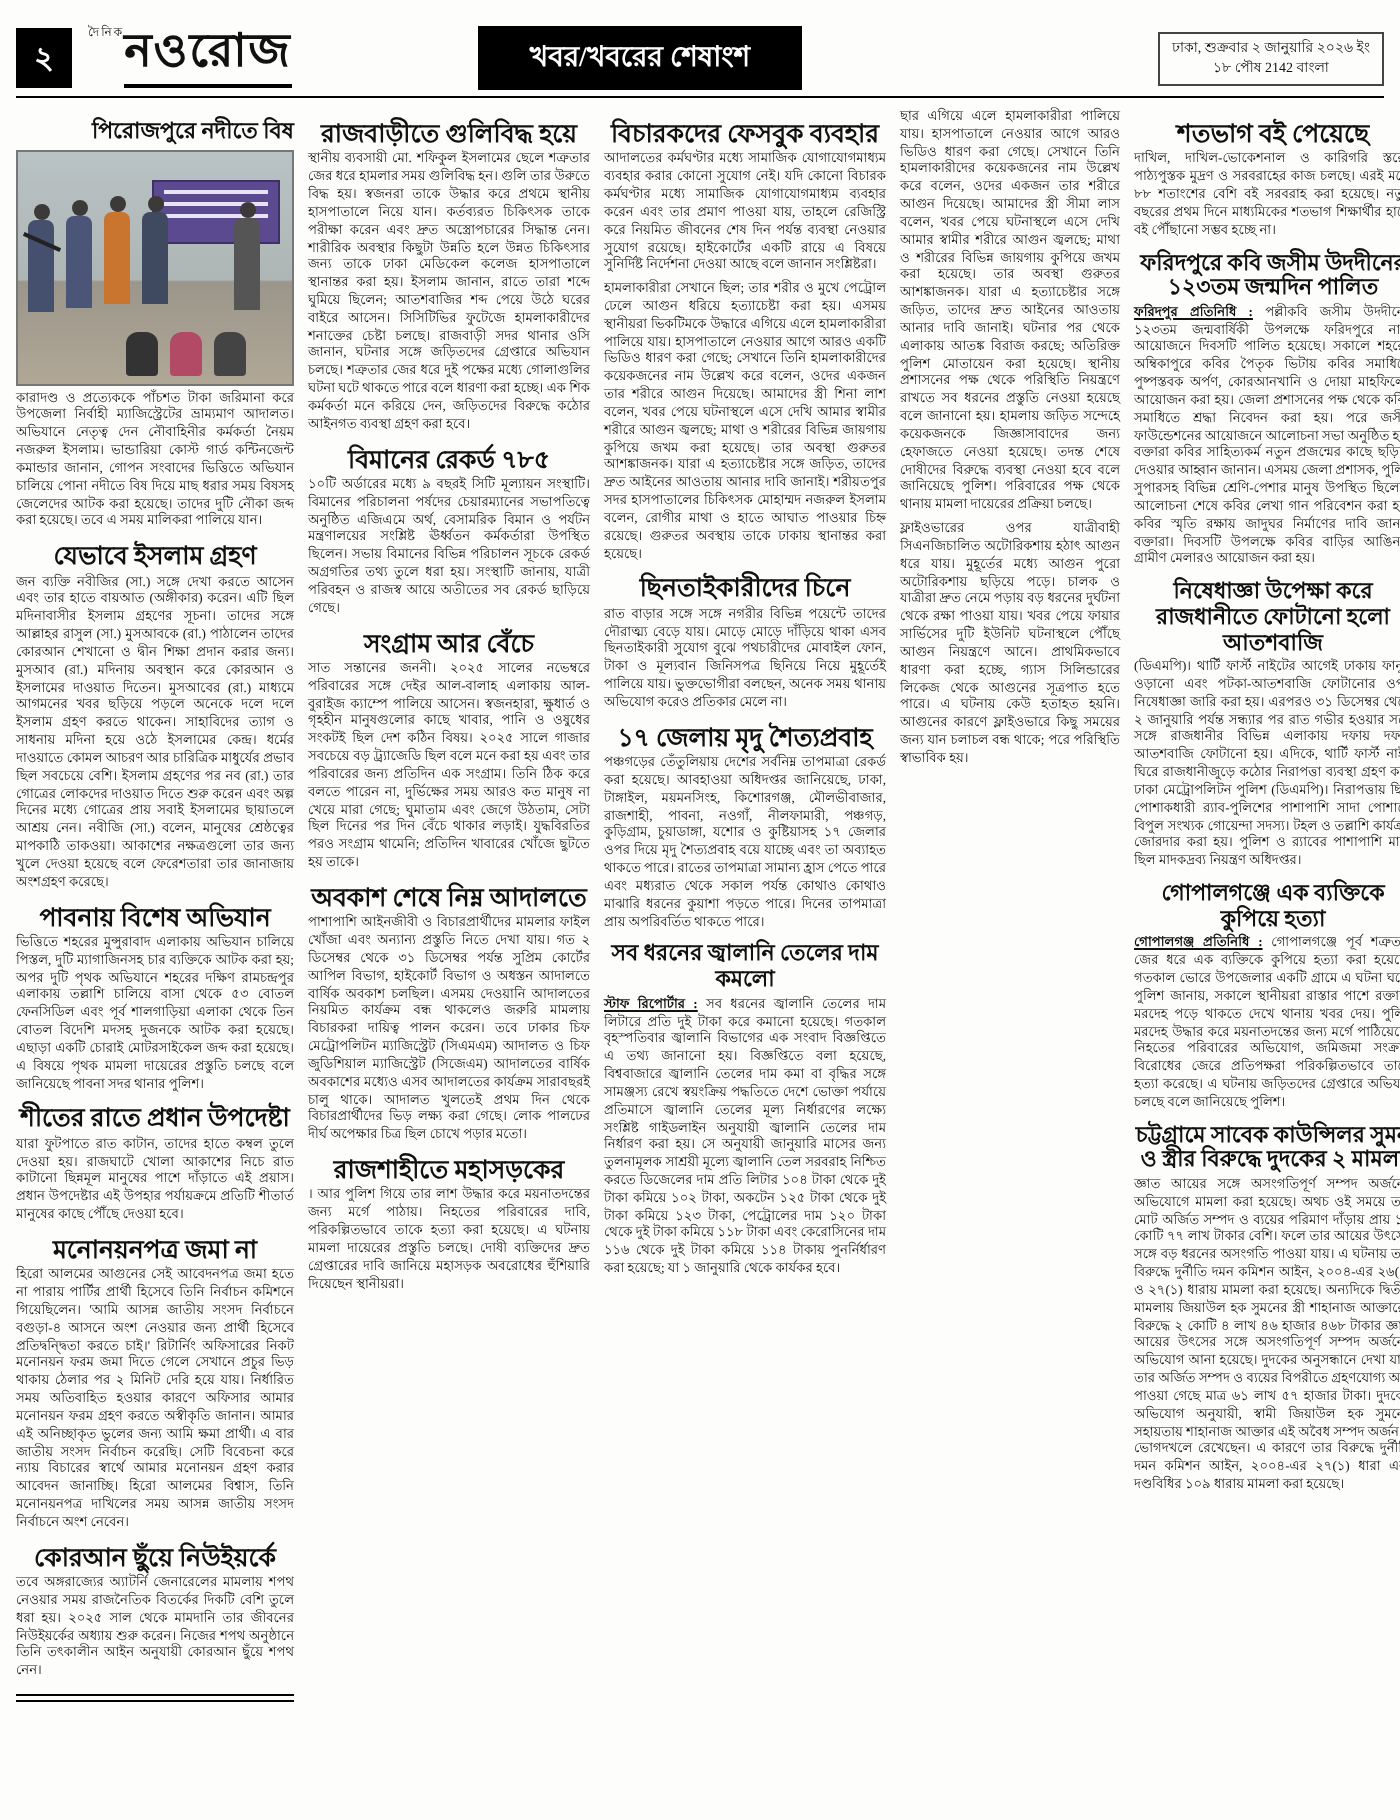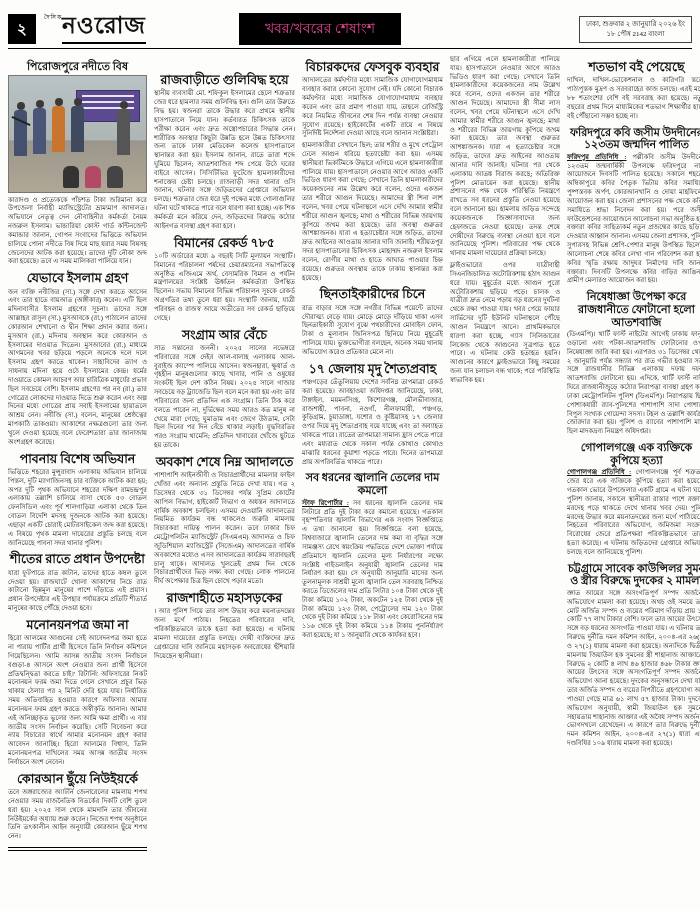"খবর/খবরের শেষাংশ" .sect { color: #ec4899 -> #ffffff; font-weight: normal -> bold }
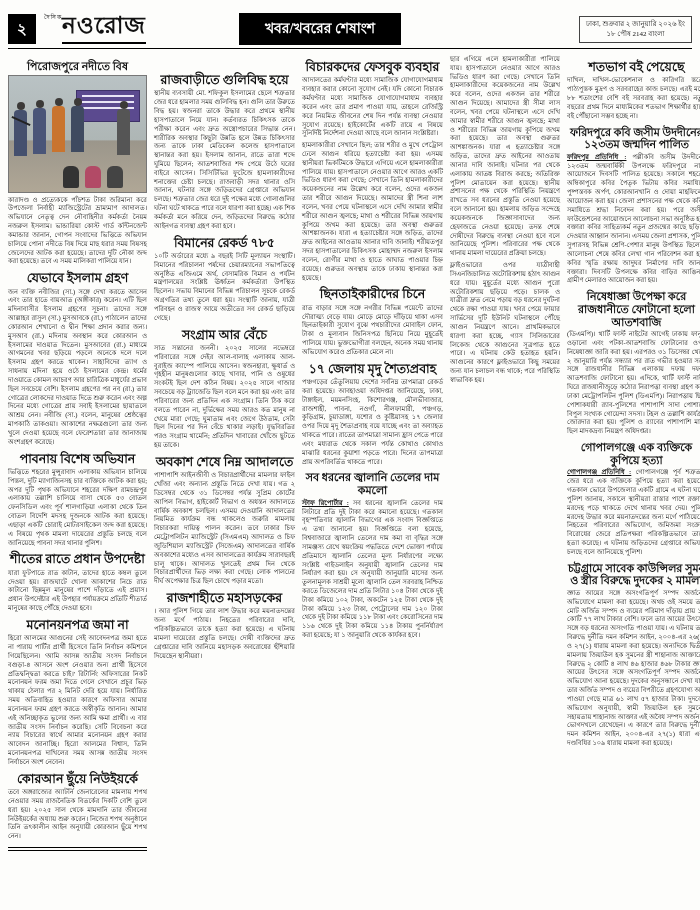"পিরোজপুরে নদীতে বিষ" div.hl { text-align: center -> right }
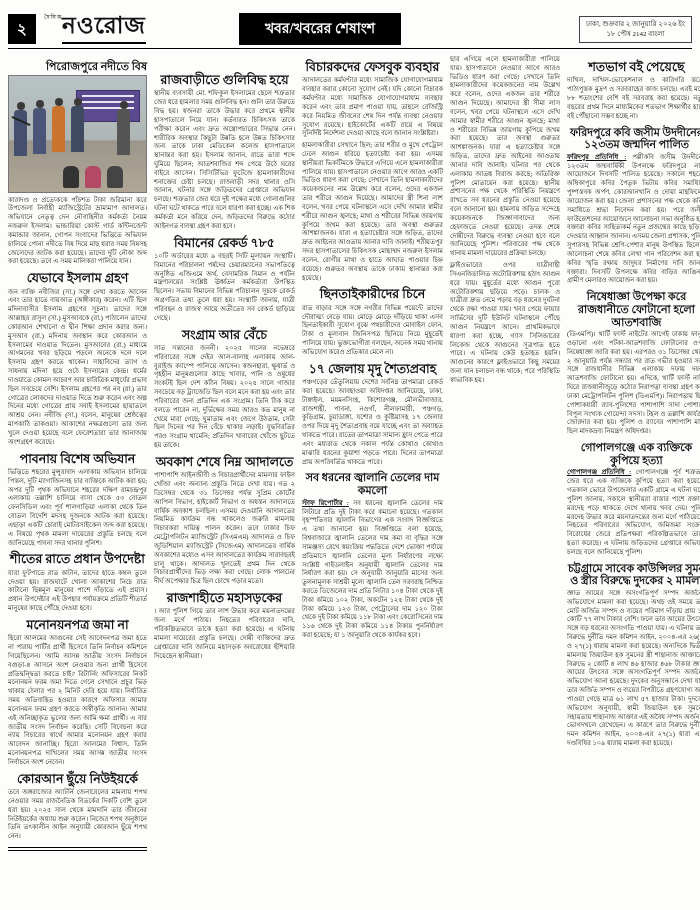"রাজবাড়ীতে গুলিবিদ্ধ হয়ে" .c2 { margin-top: 13px -> none }
